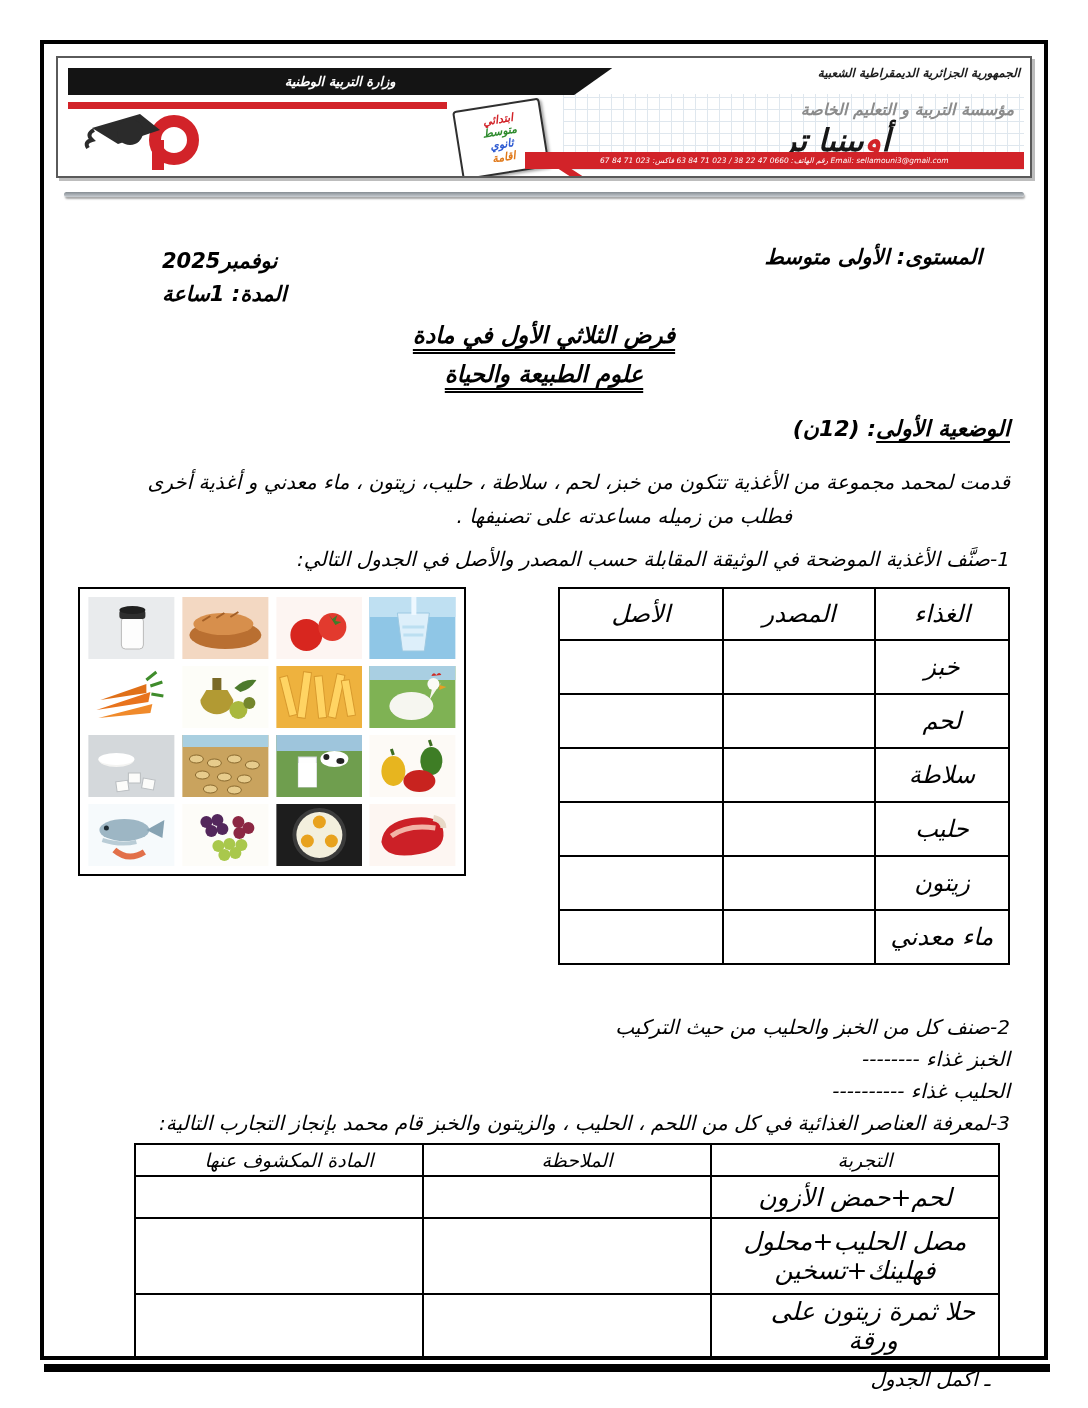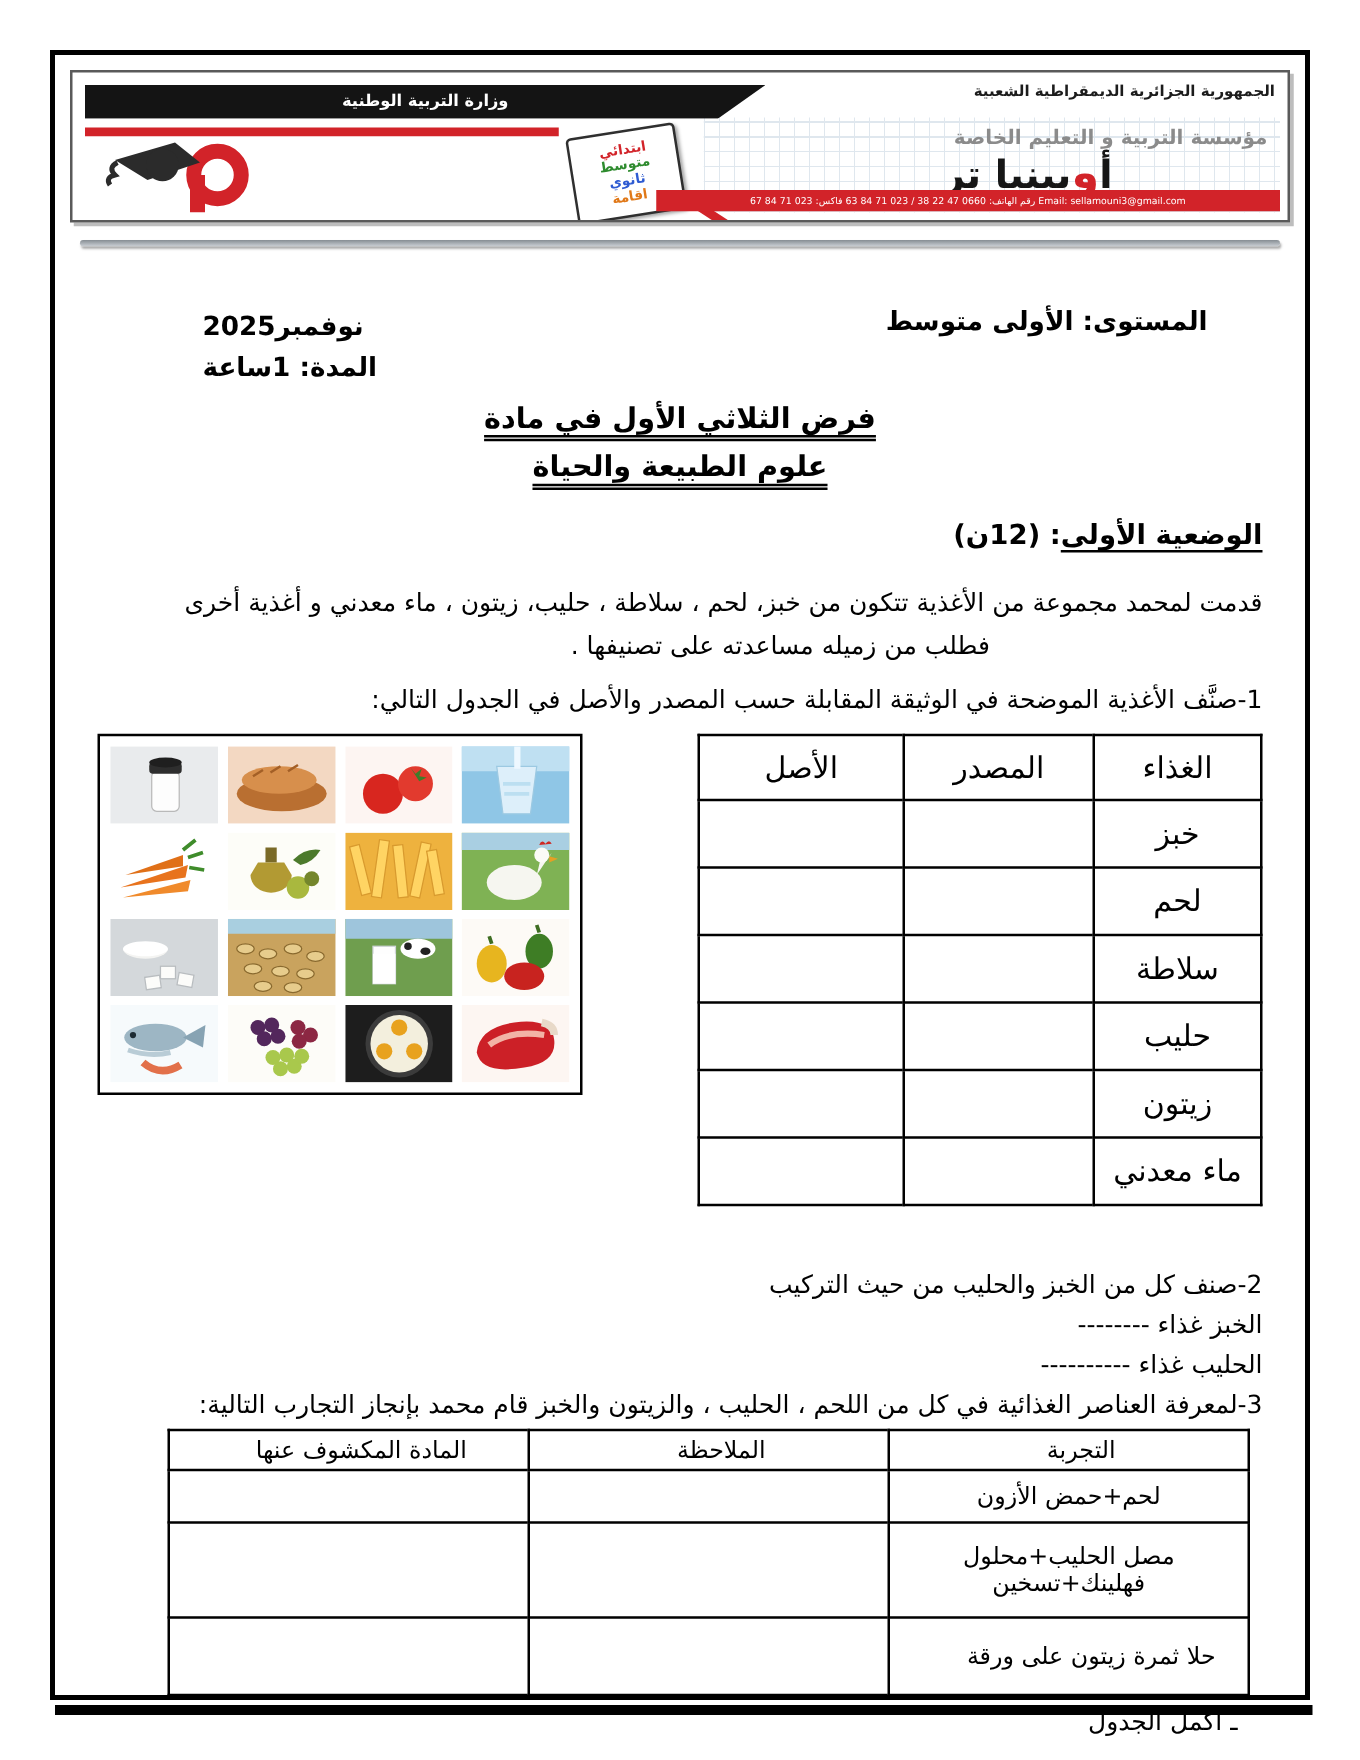"وزارة التربية الوطنية" .canvas { font-style: none -> italic }
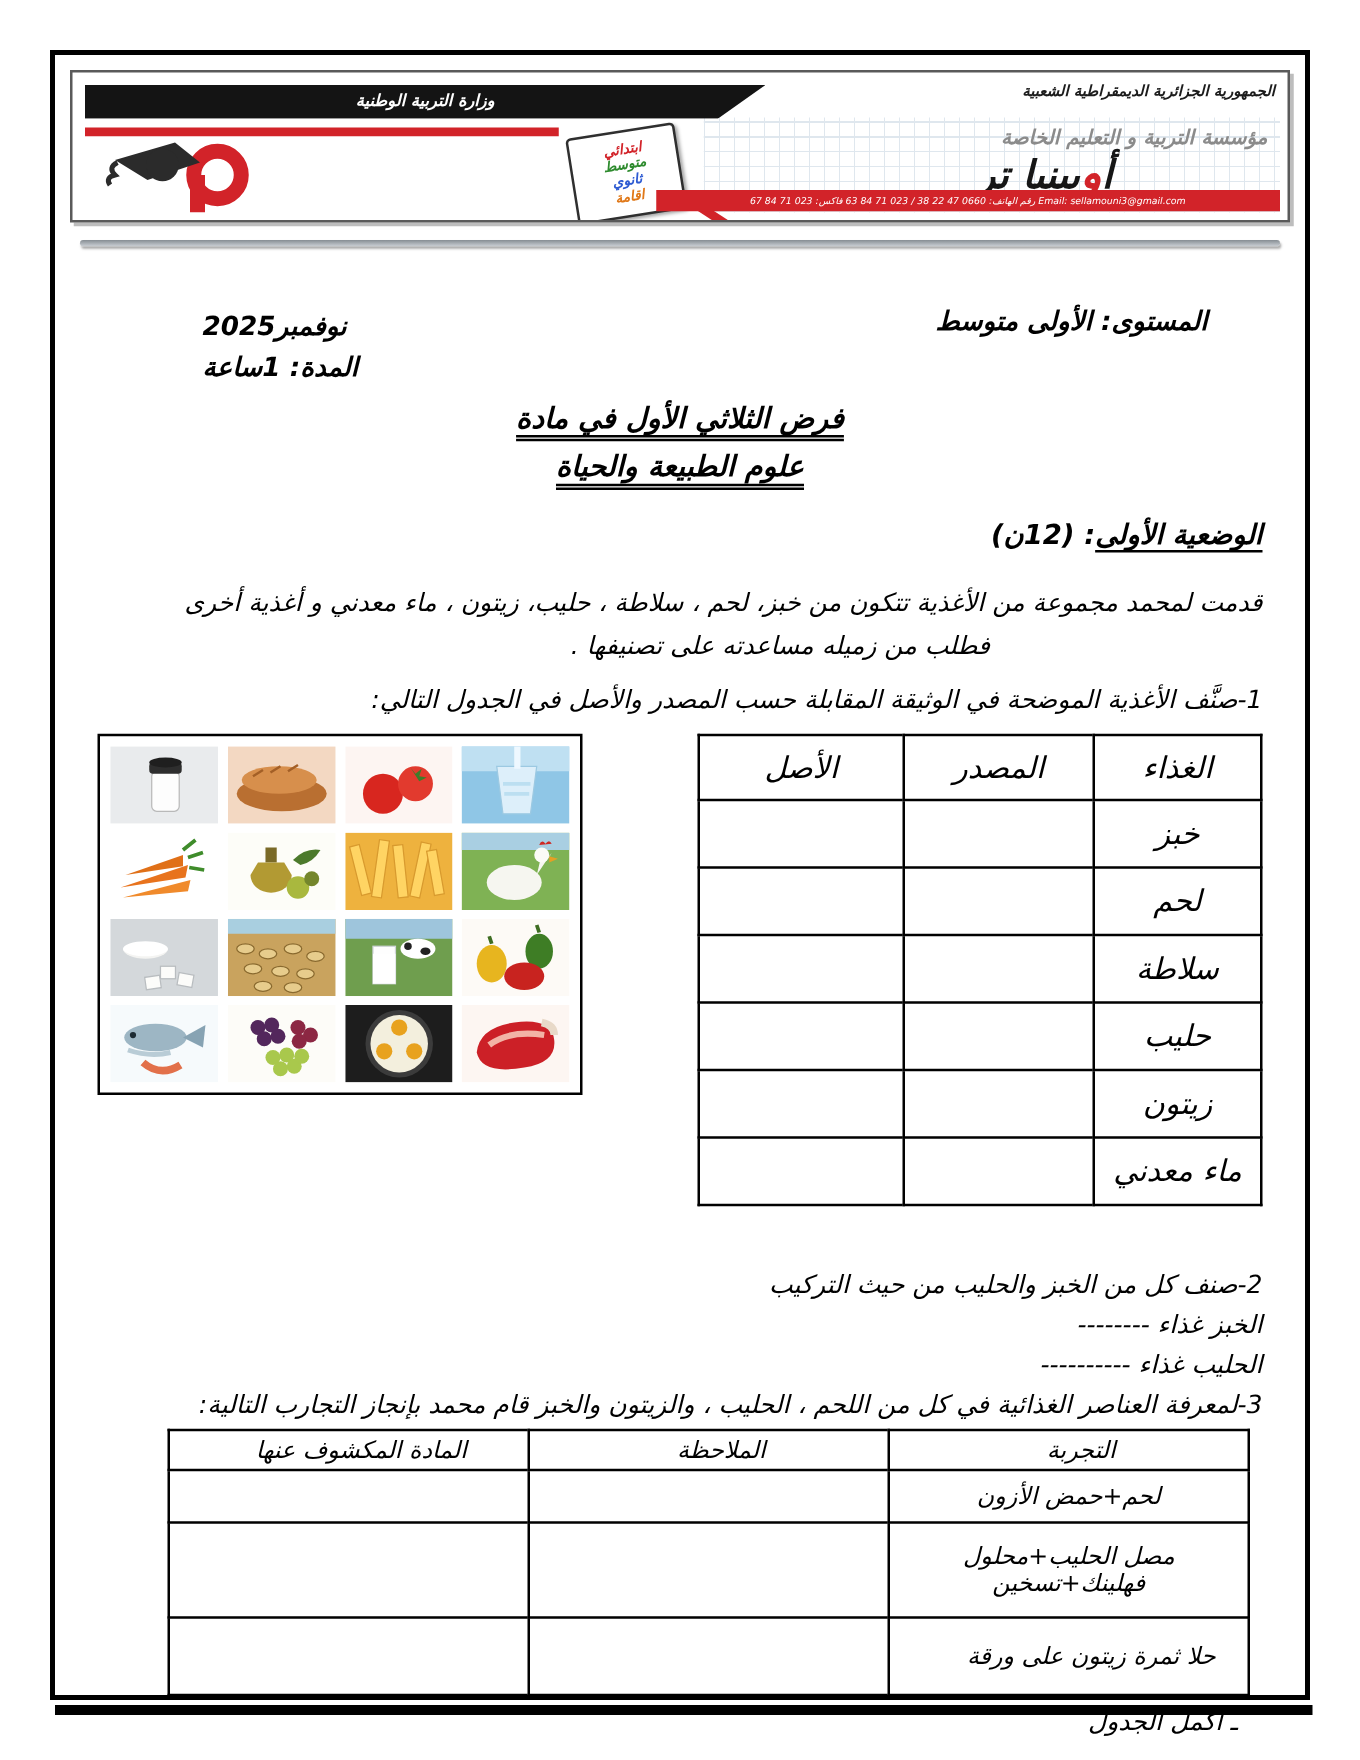"المستوى: الأولى متوسط" .meta-level { margin-right: 44px -> 28px }
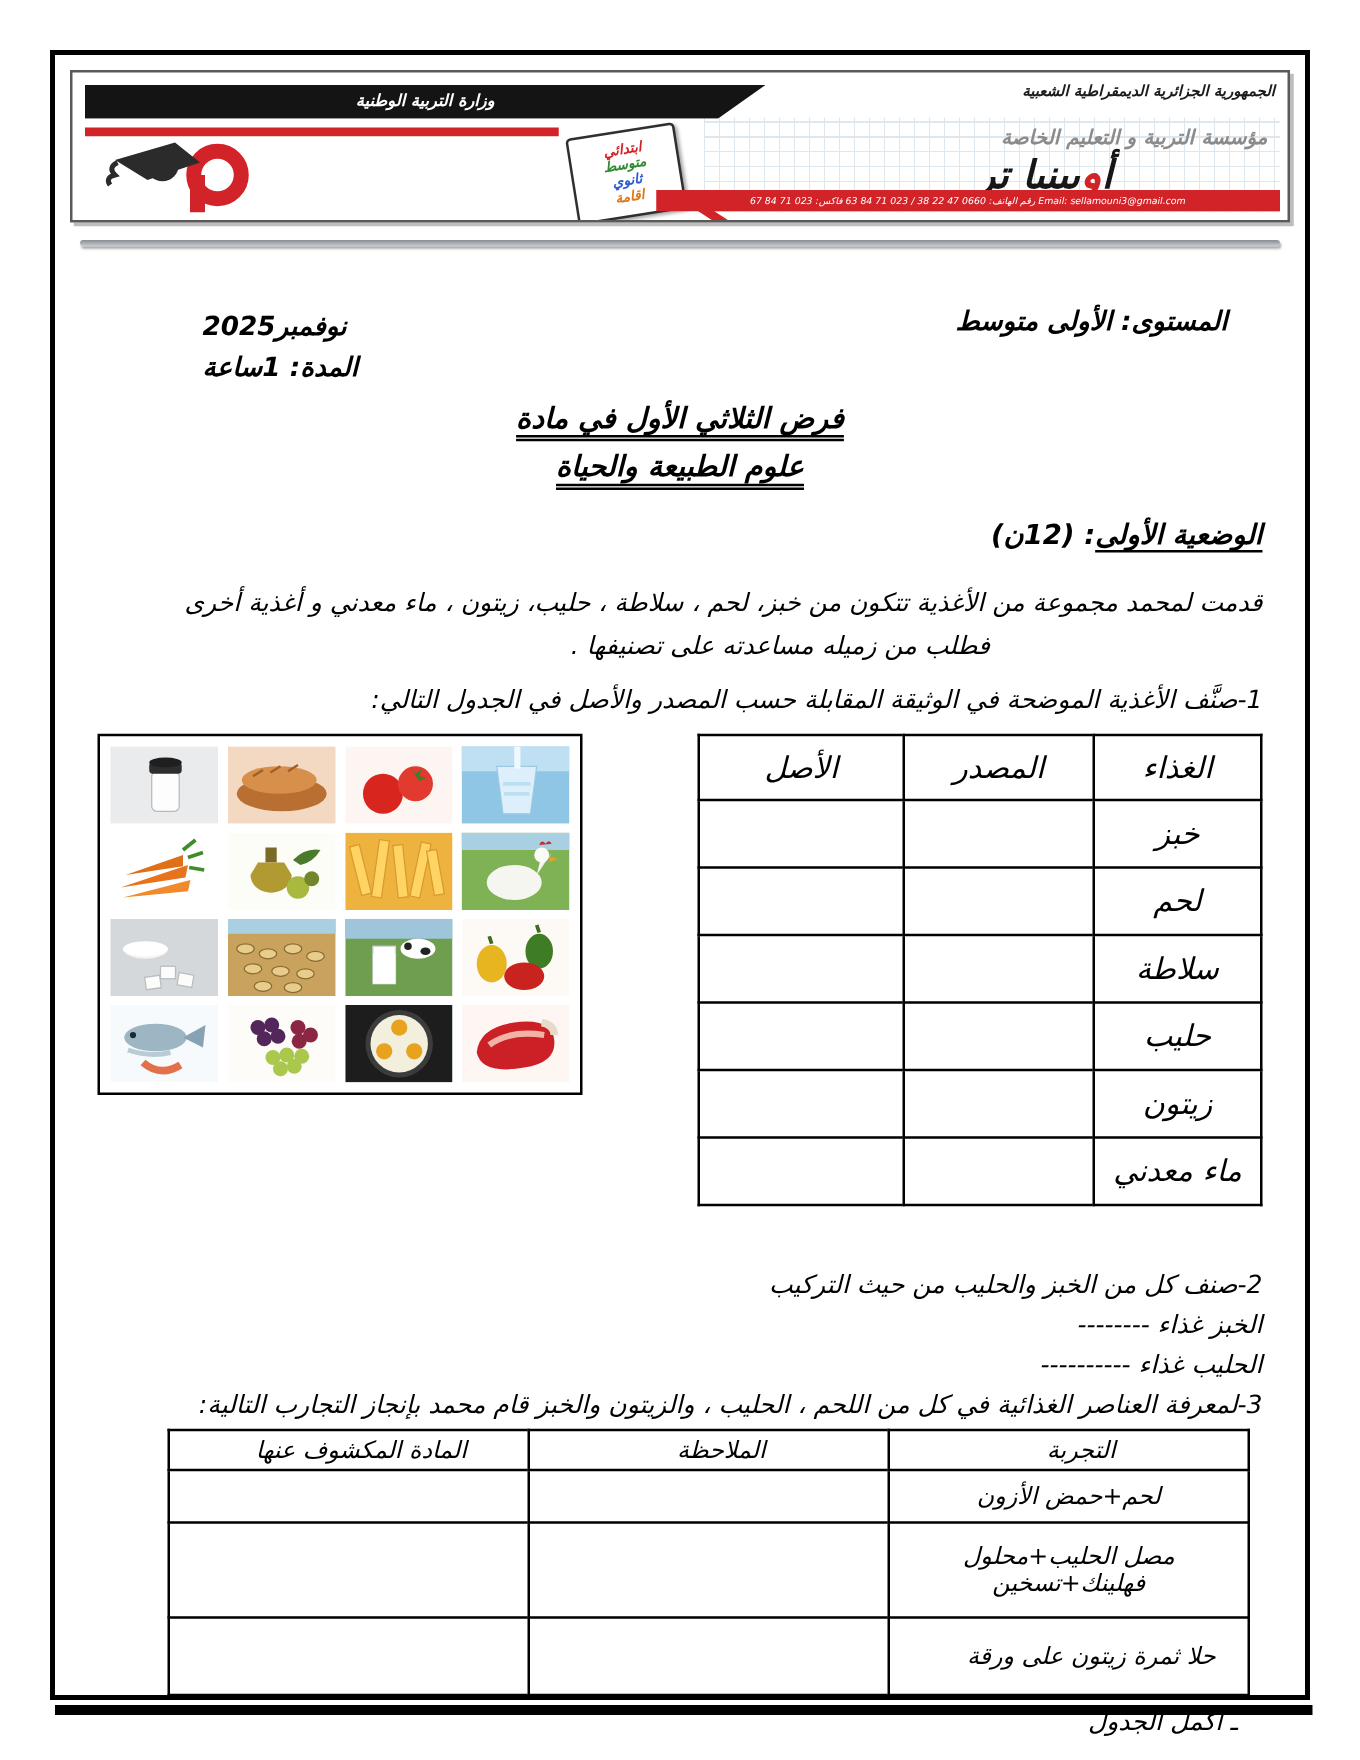"لحم+حمض الأزون" .t2 td { font-size: 19px -> 25px }
